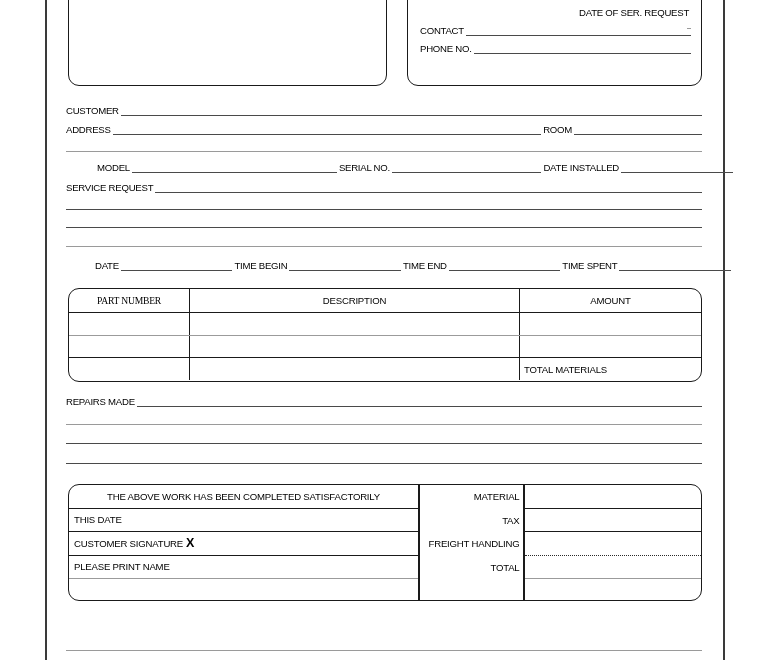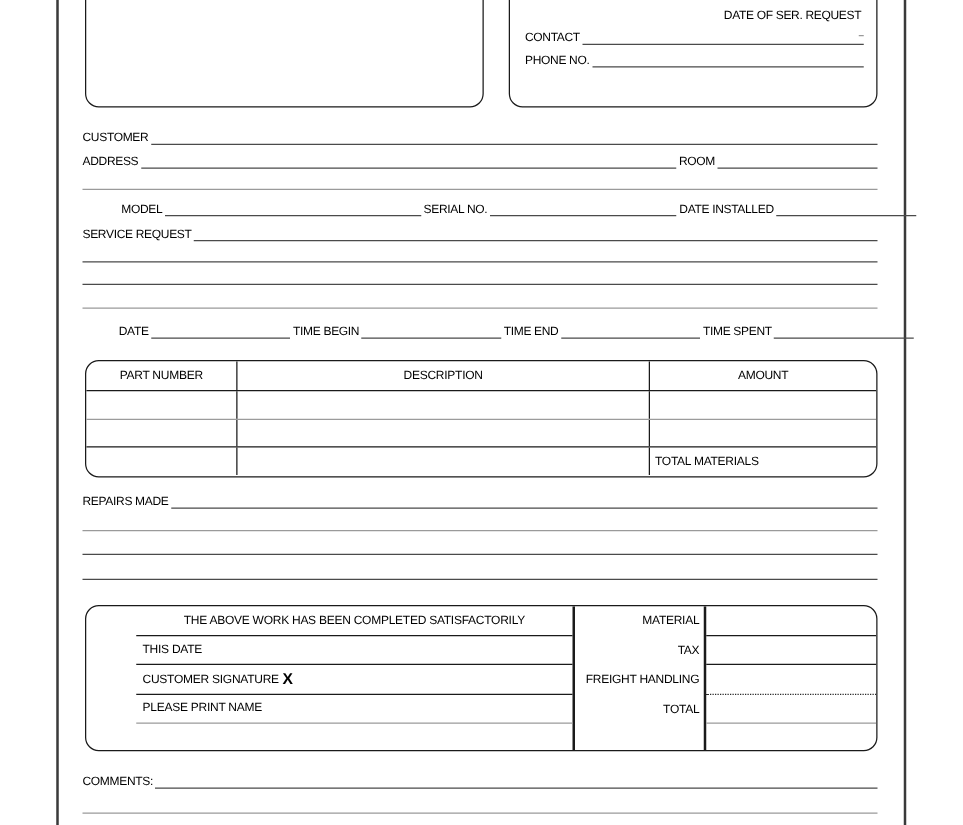"PART NUMBER" div.pt-cell { font-family: none -> Liberation Serif, serif }
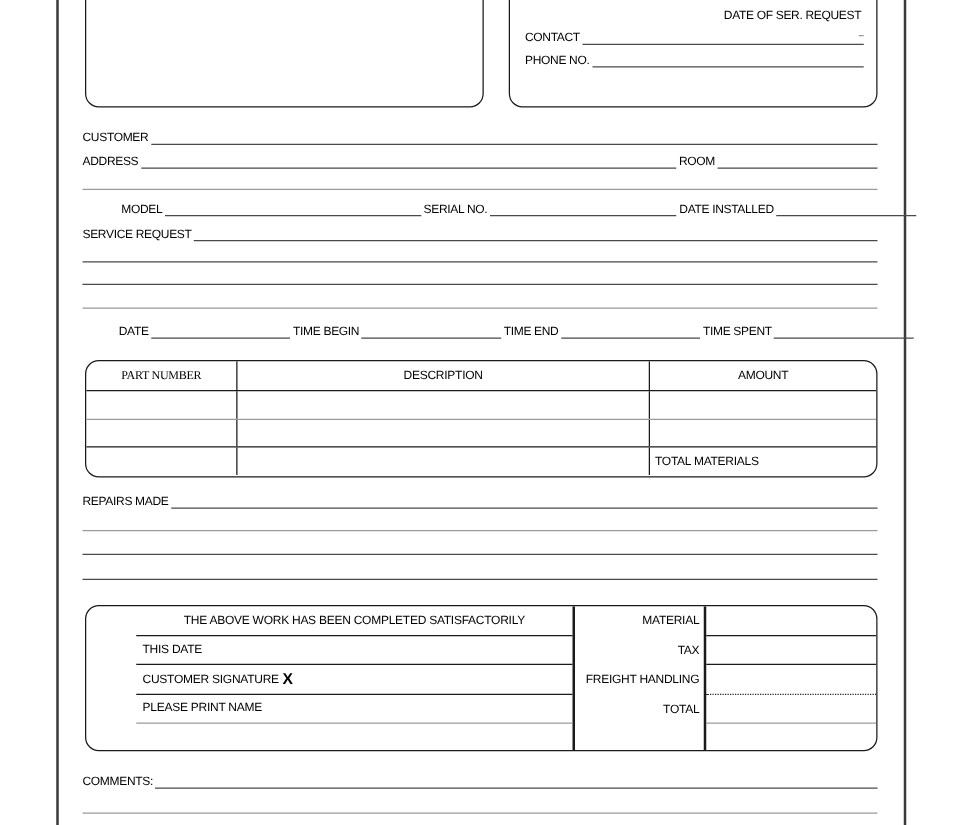"THE ABOVE WORK HAS BEEN" div.bot-table { padding-left: 40px -> none }
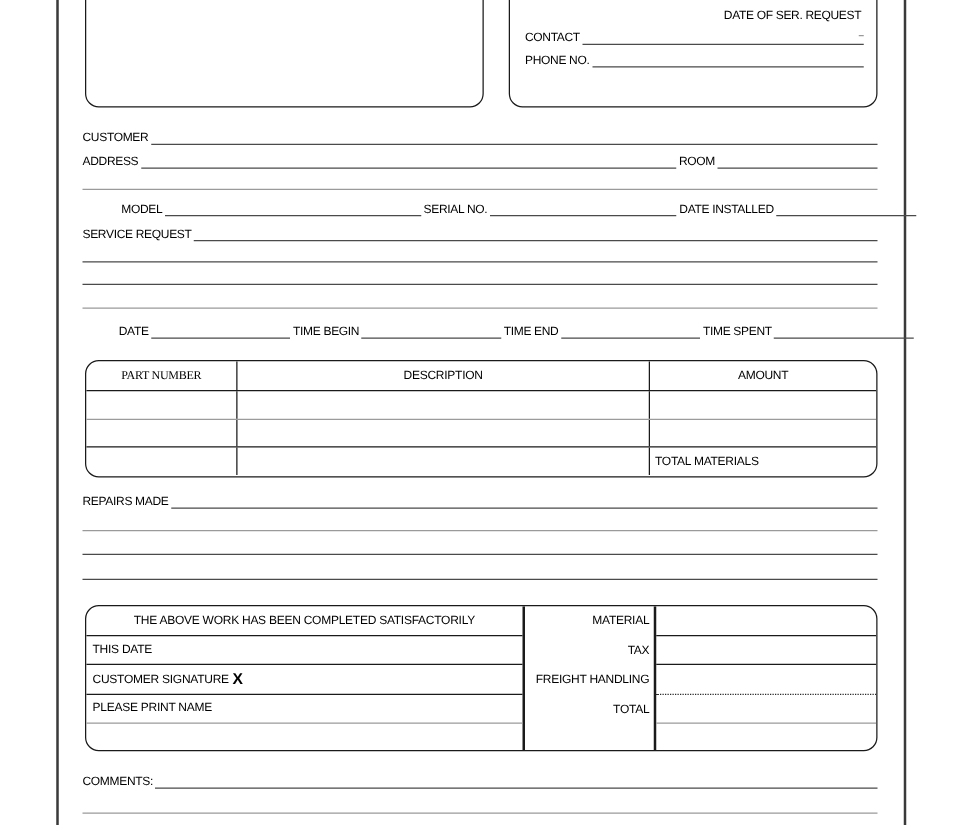"COMMENTS:" div.fld { html: <div> <span>COMMENTS:</span> <span></span> </div> -> none }
